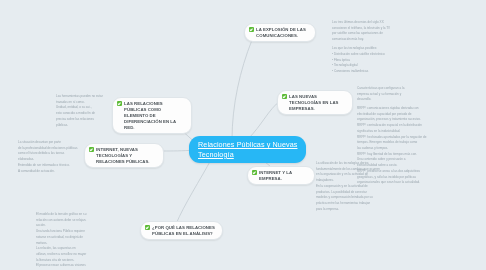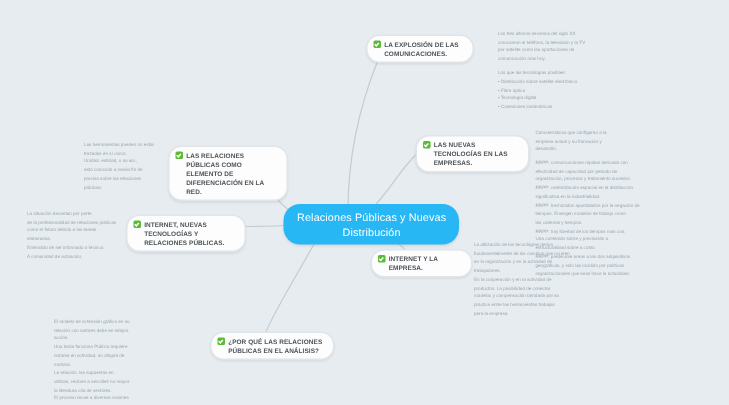"Relaciones Públicas y Nuevas" .central-node { text-align: center -> left; text-decoration: none -> underline }
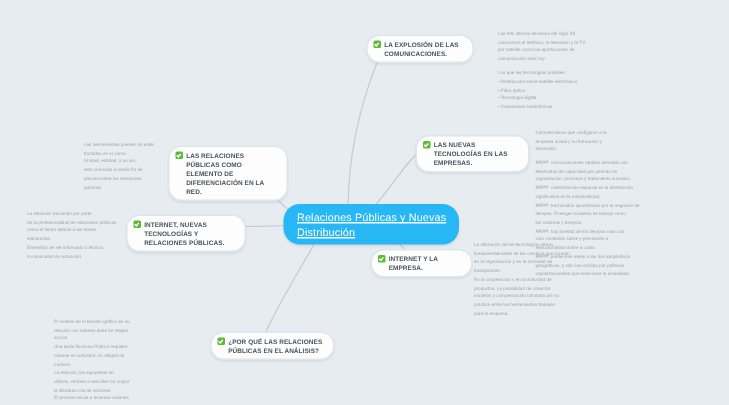"Distribución" div { text: Distribución -> Tecnología }
